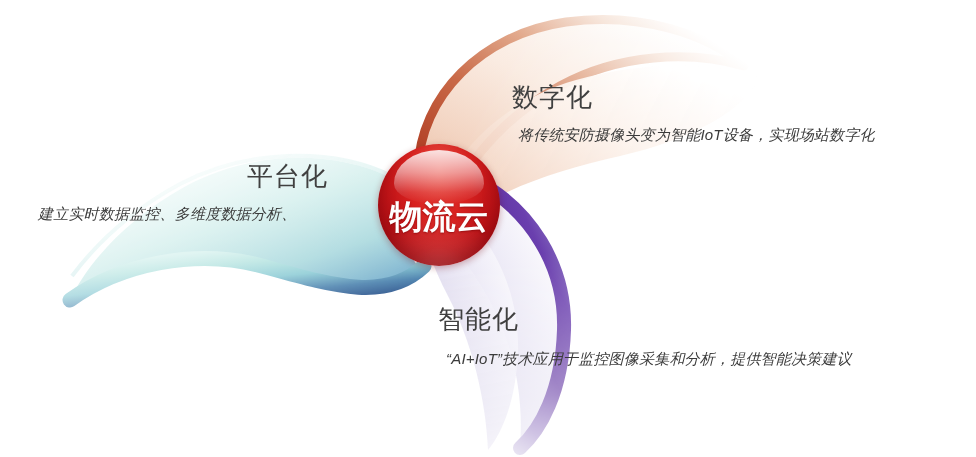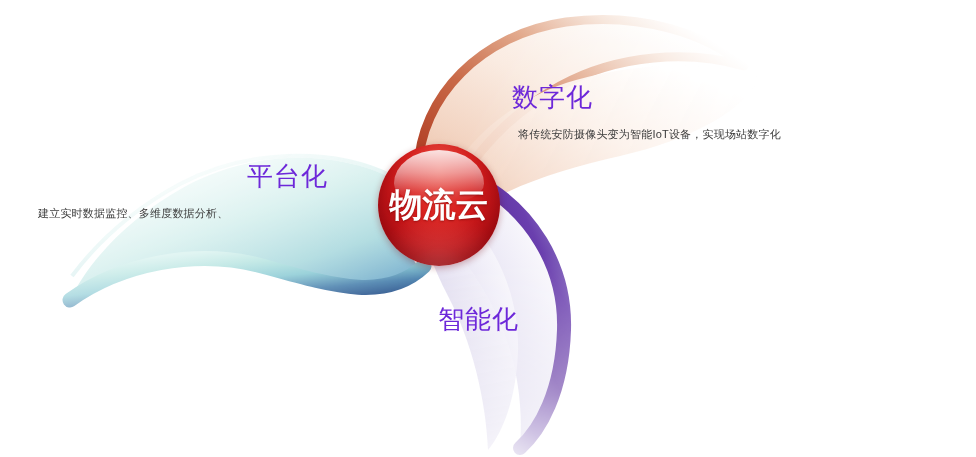"数字化" .branch-title { color: #6d28d9 -> #404040 }
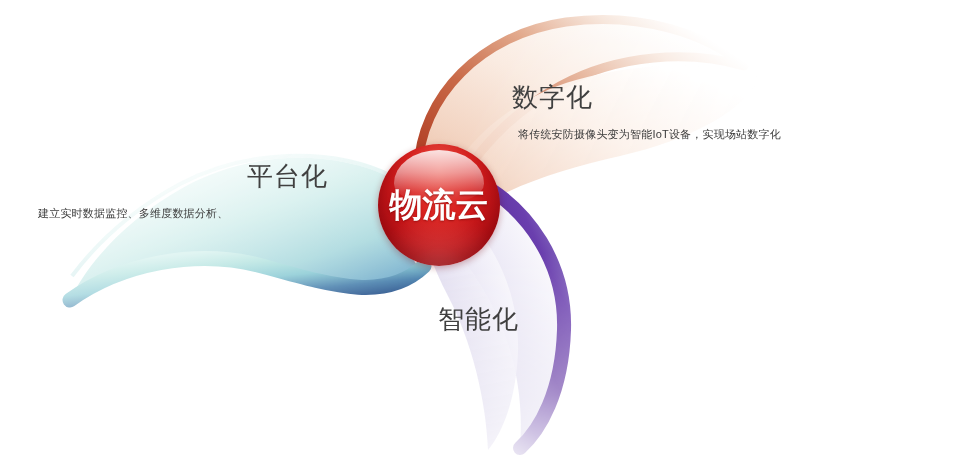"将传统安防摄像头变为智能IoT设备，实现场站数字化" .branch-desc { font-size: 11px -> 15px; font-style: none -> italic }
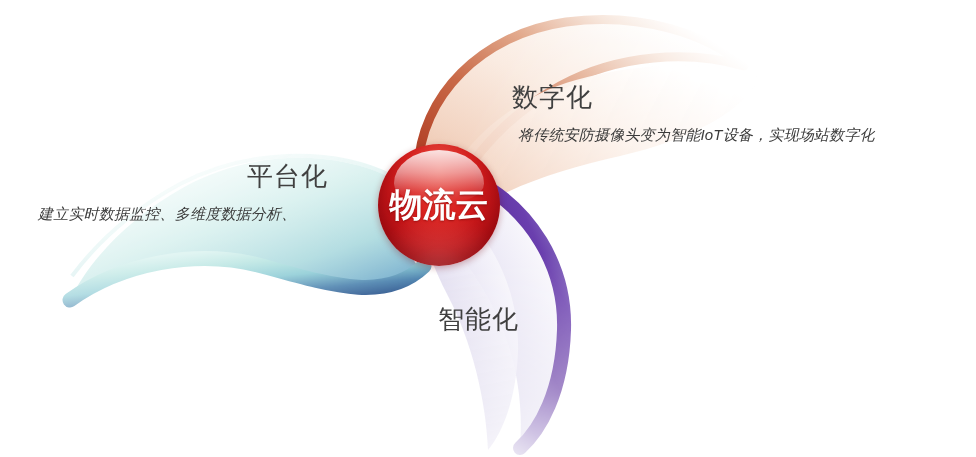"物流云" #core-label { top: 0 -> 12px }
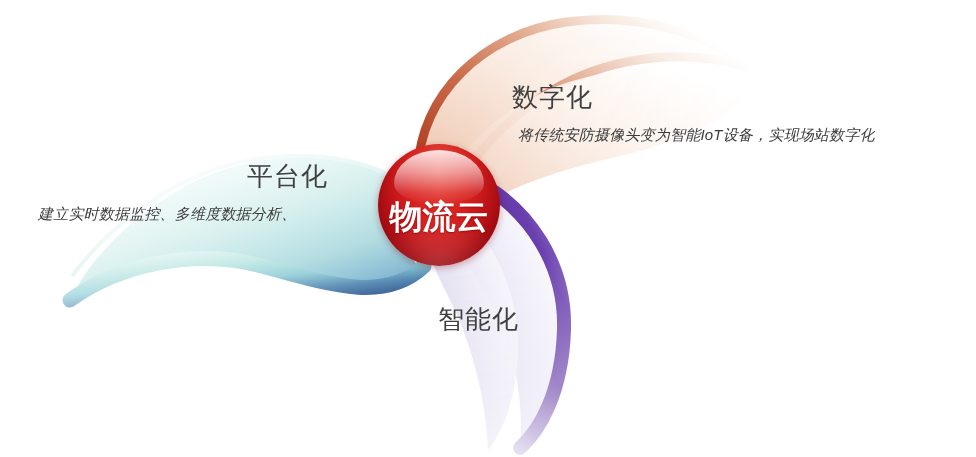"“AI+IoT”技术应用于监控图像采集和分析，提供智能决策建议" div.branch-desc { html: none -> <div>“AI+IoT”技术应用于监控图像采集和分析，提供智能决策建议</div> }
